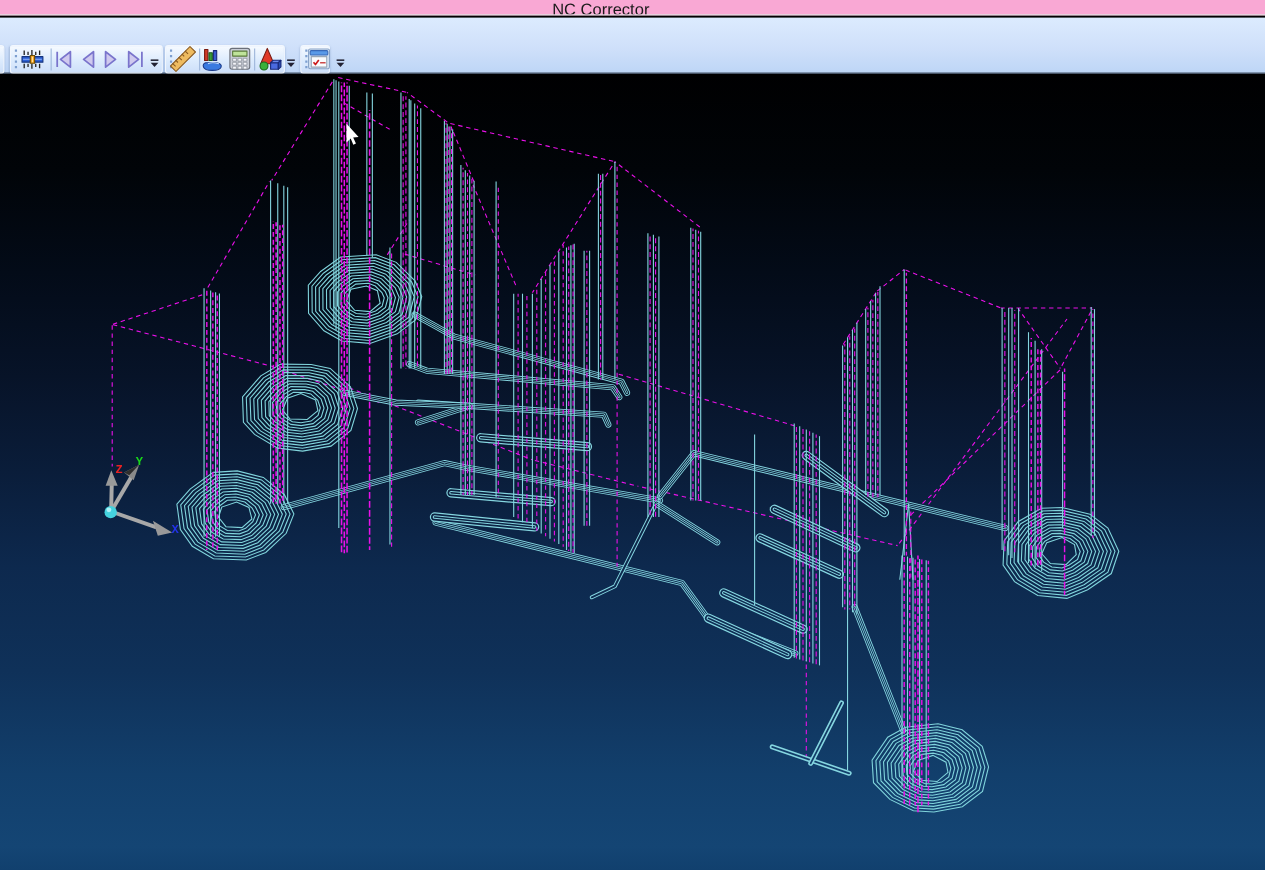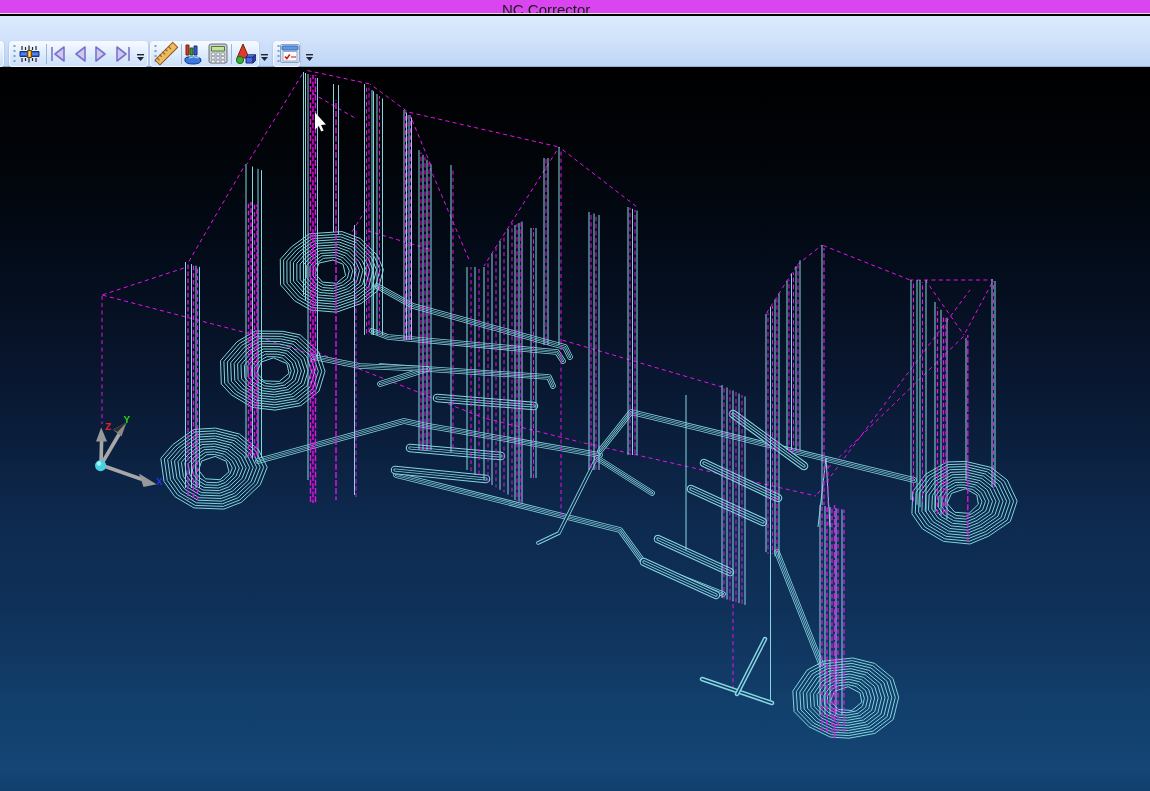"NC Corrector" #title { background: #d946ef -> #f9a8d4 }
